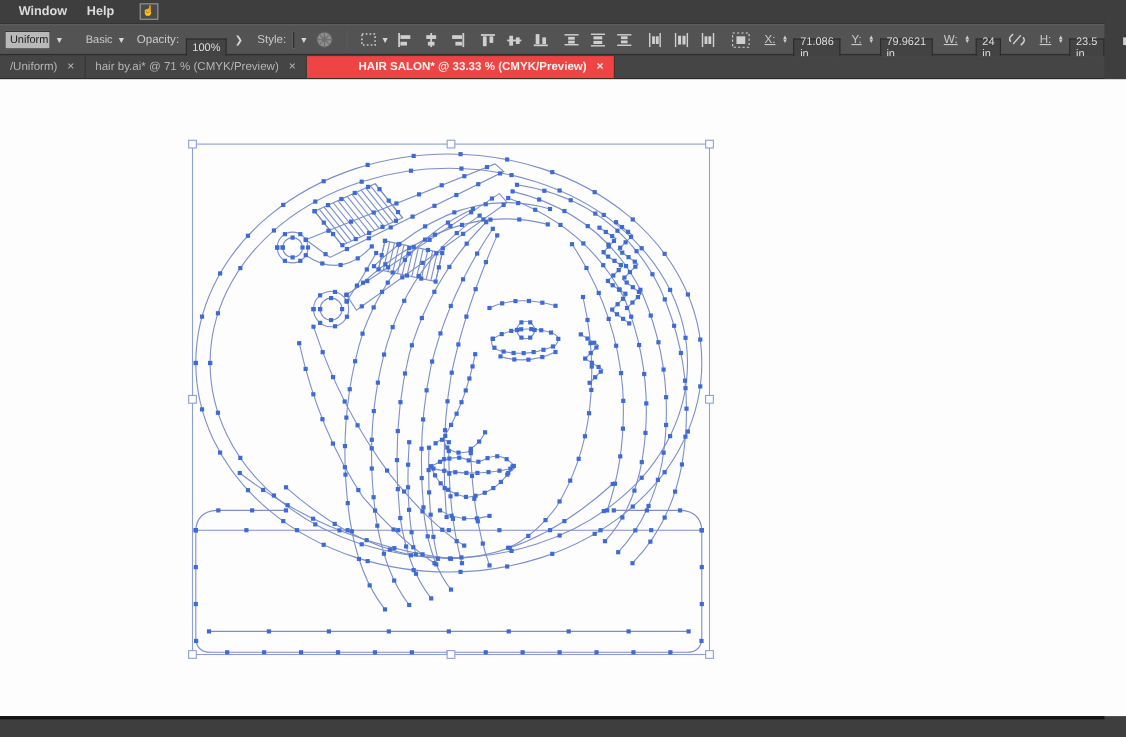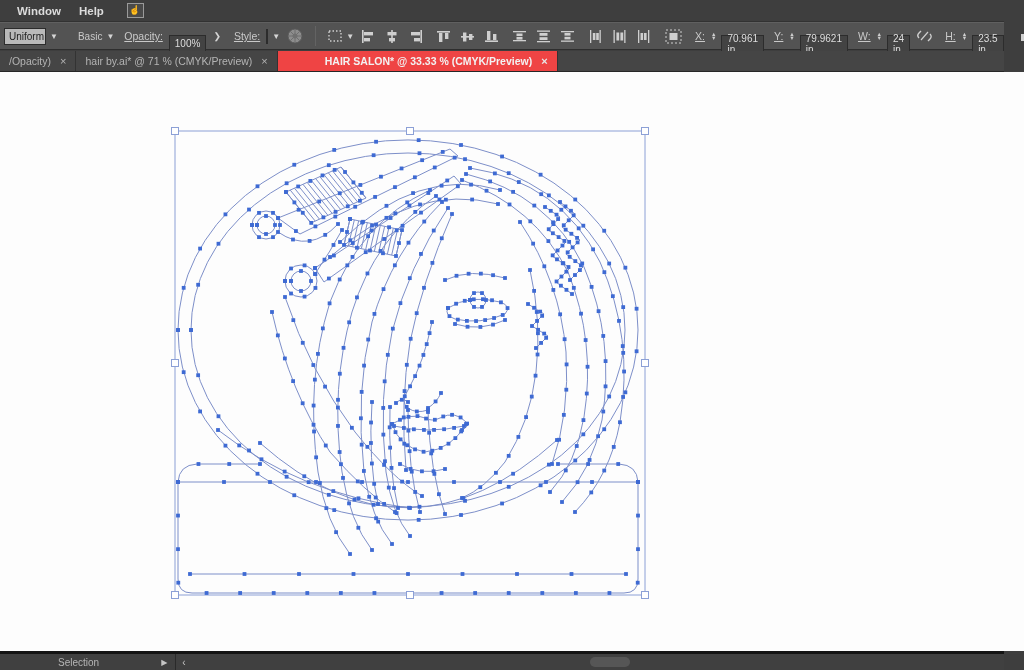"Opacity:" .ctl-label { text-decoration: underline -> none }
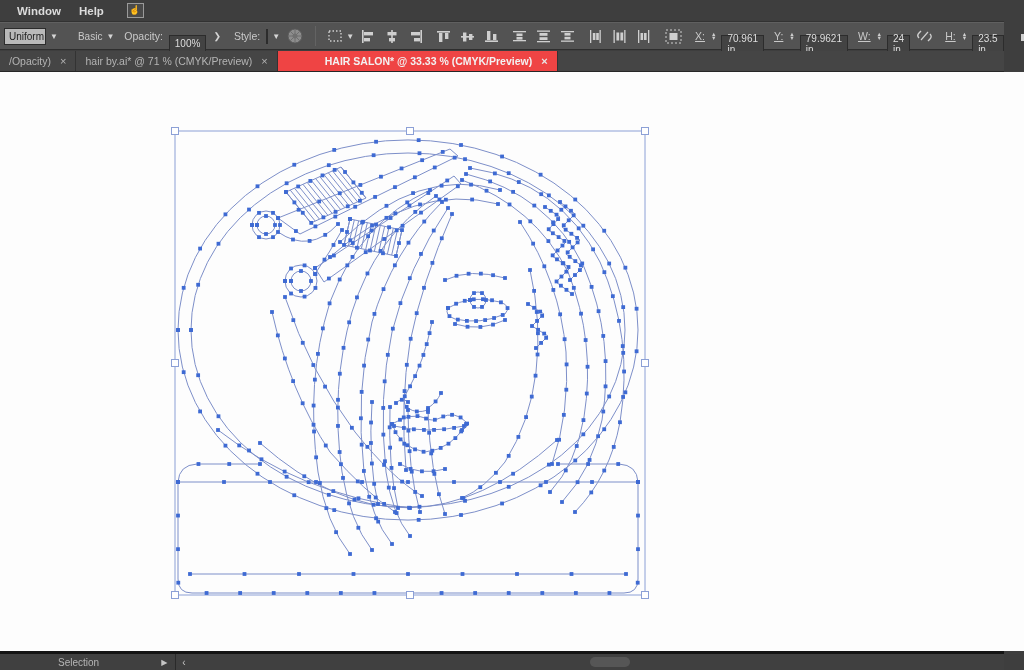"70.961 in" div.field { text: 70.961 -> 71.086 }
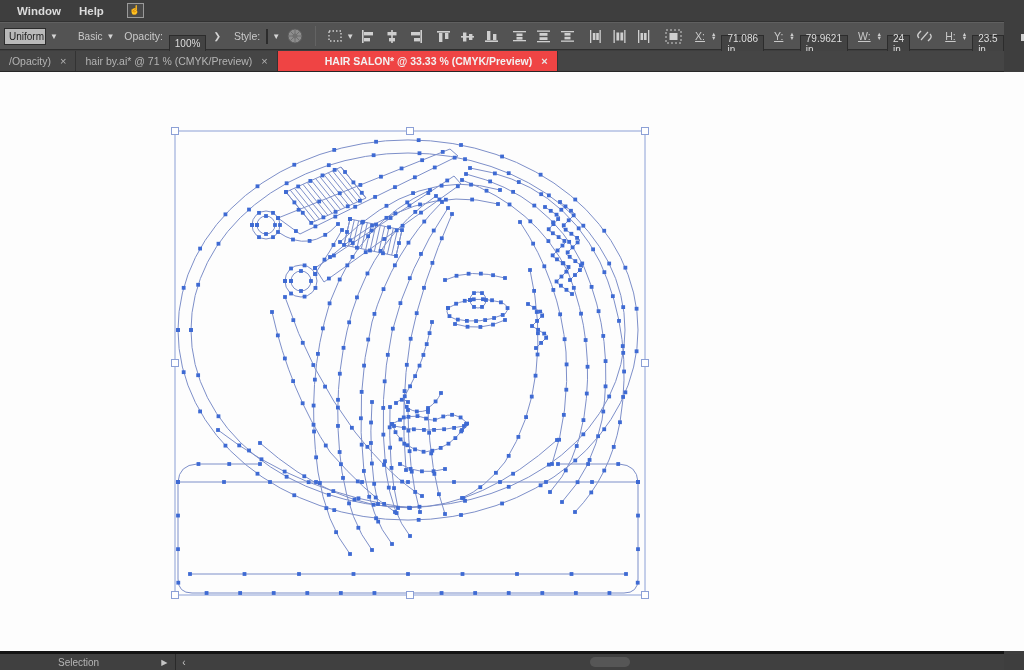"/Opacity)" span { text: /Opacity -> /Uniform }
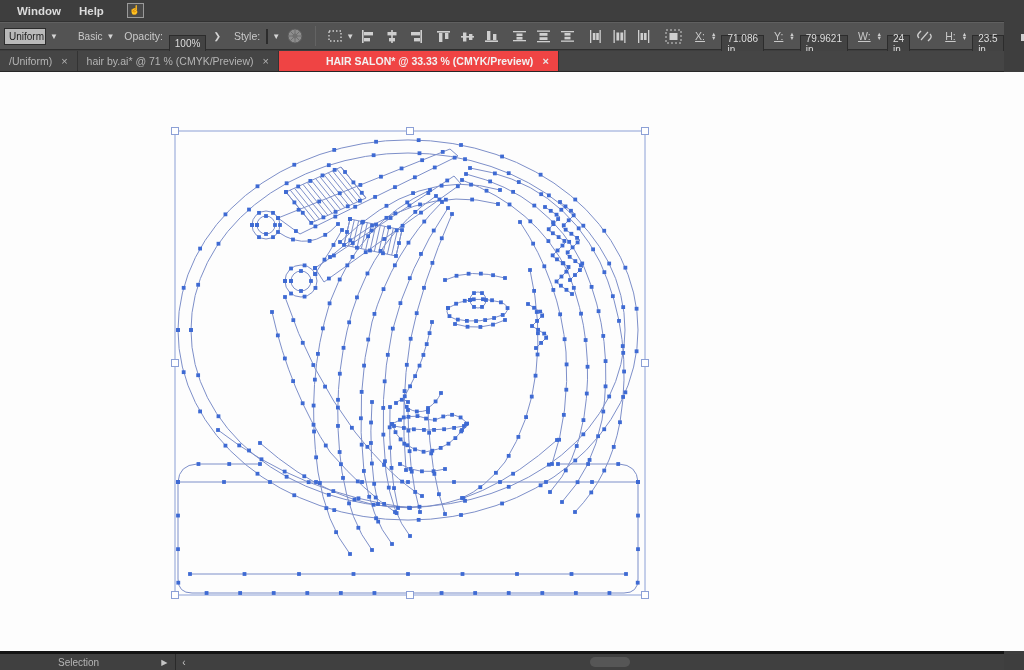"Selection" div.statusbar { html: <div> <span>Selection</span> <span>▶</span> <div></div> <span>‹</span> <div> <div></div> </div> </div> -> none }
